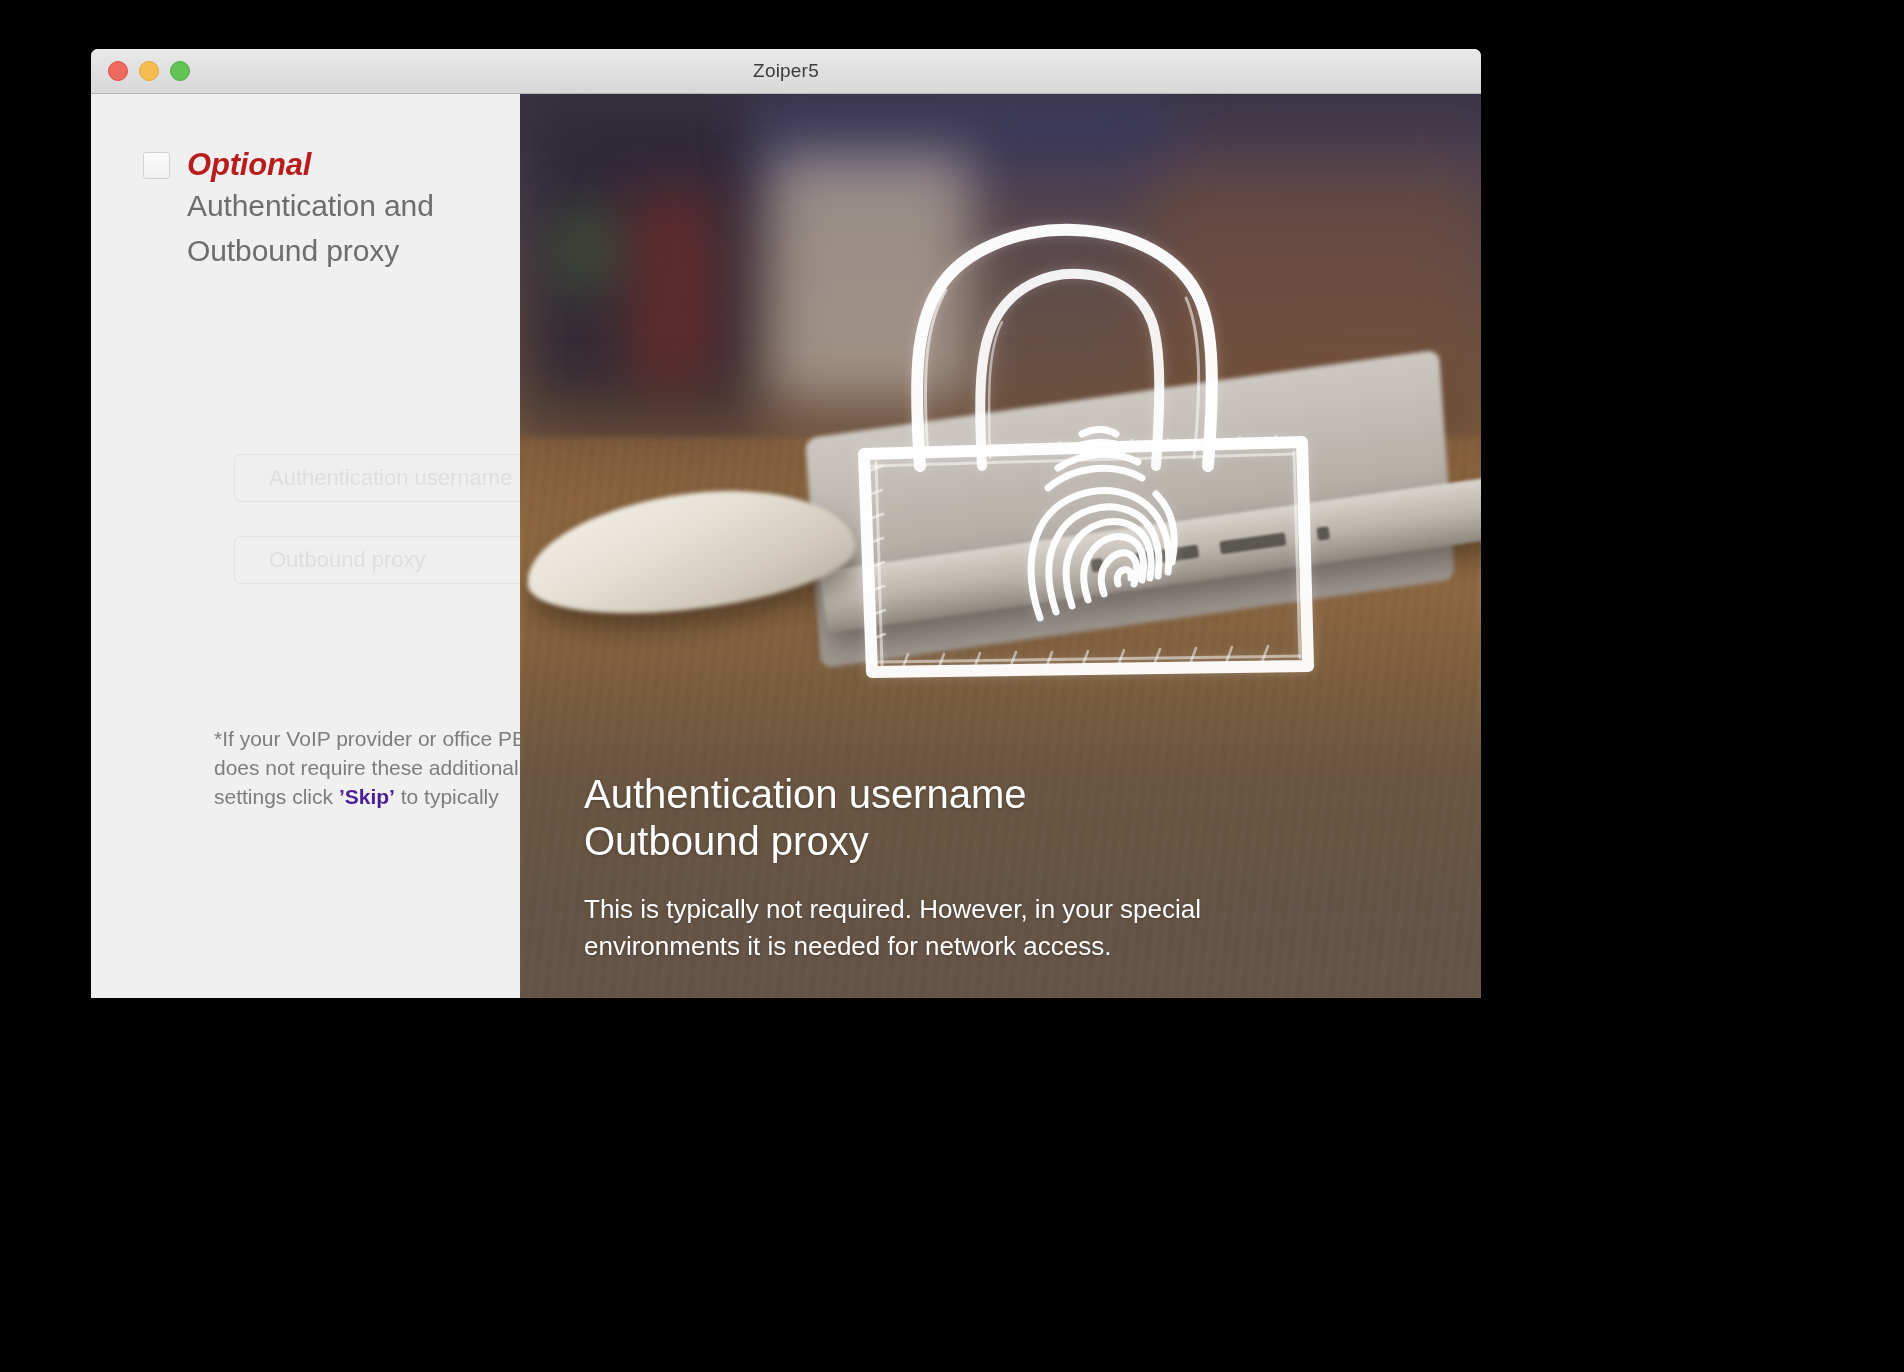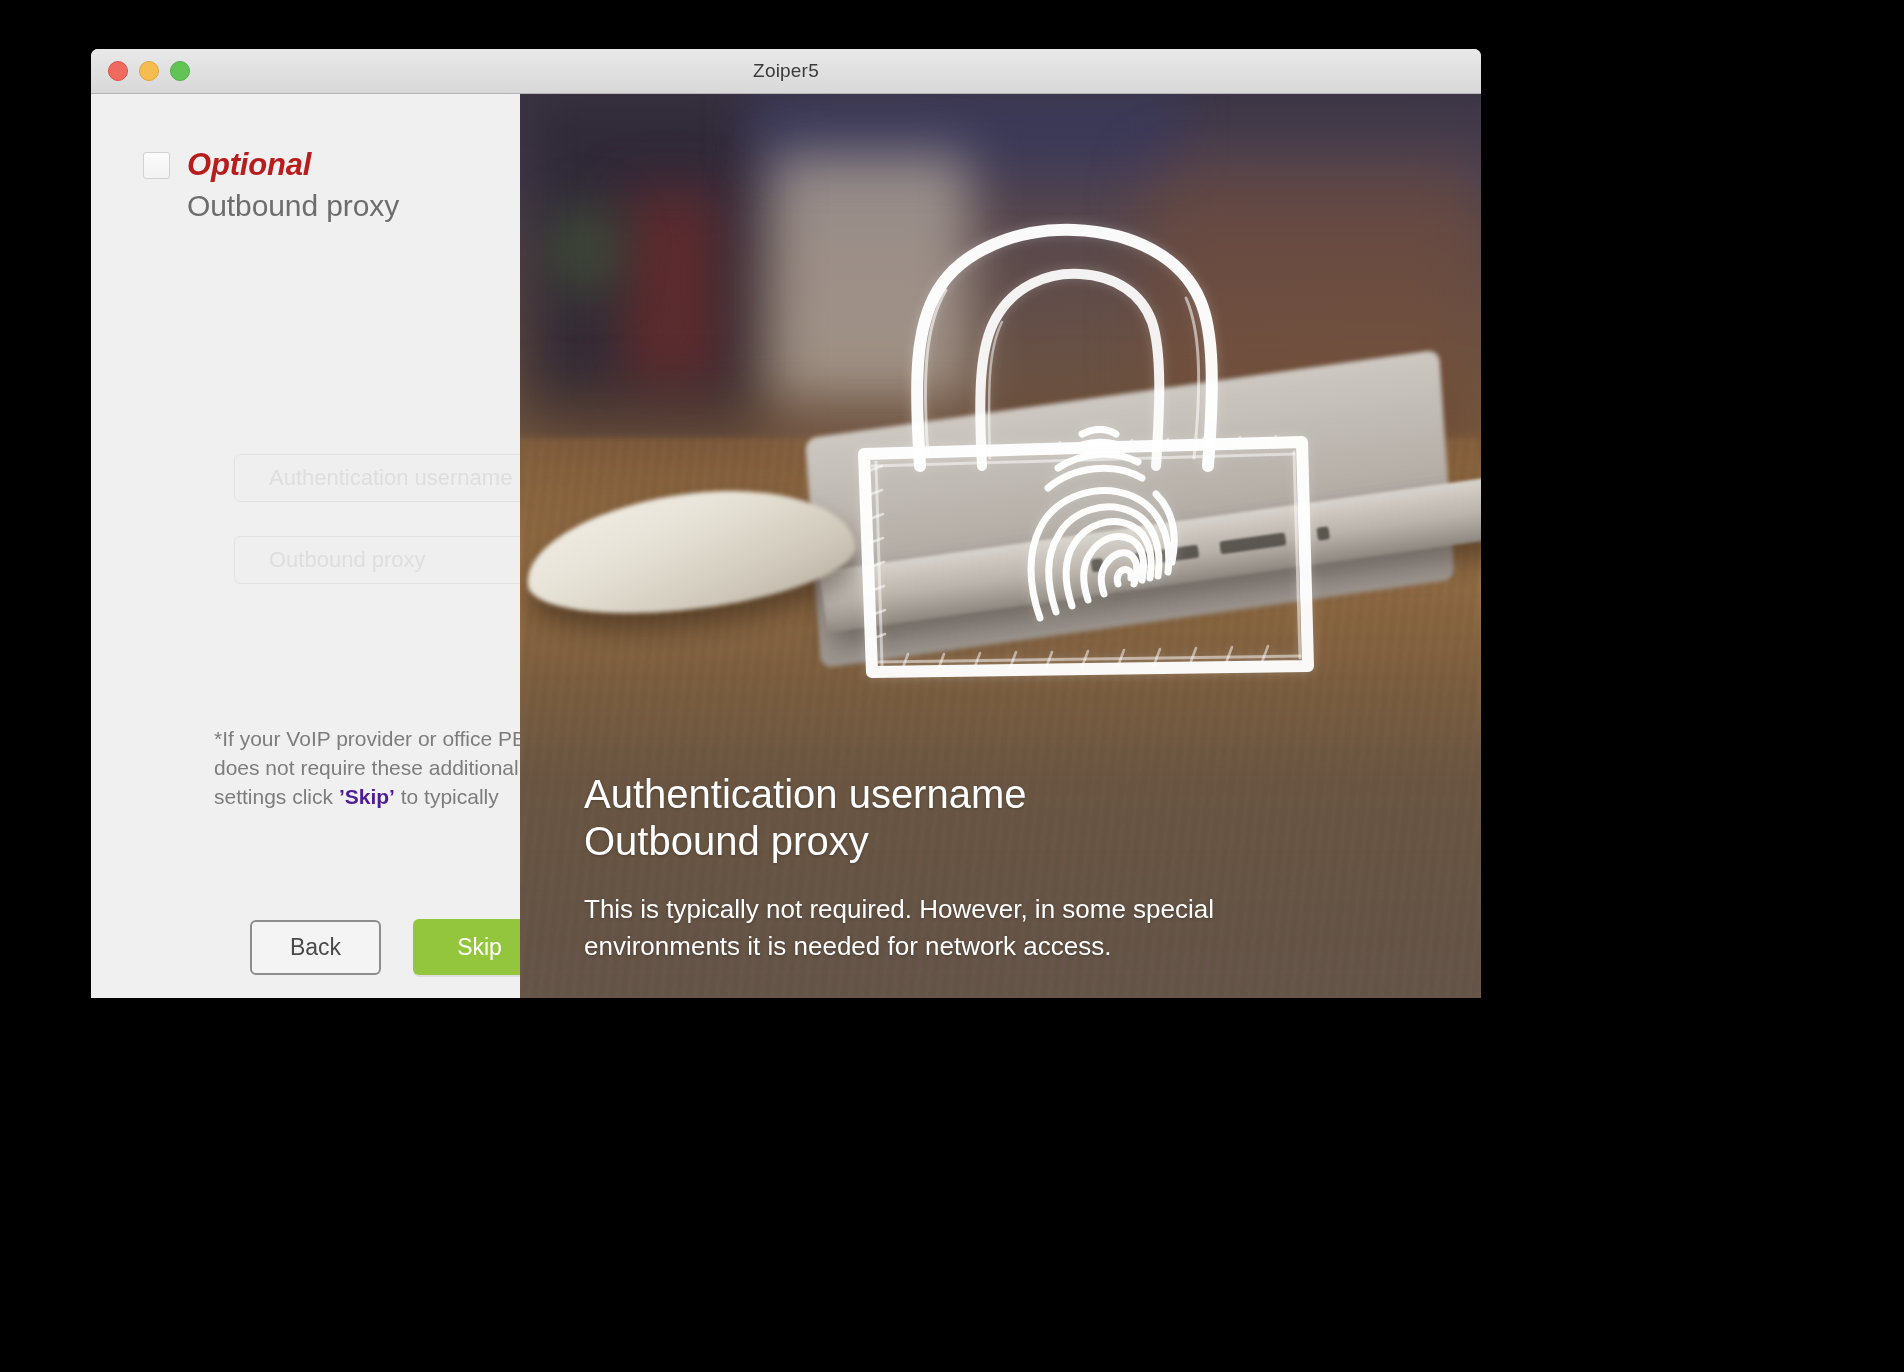"Authentication and" div.panel-heading { html: none -> <div>Authentication and</div> }
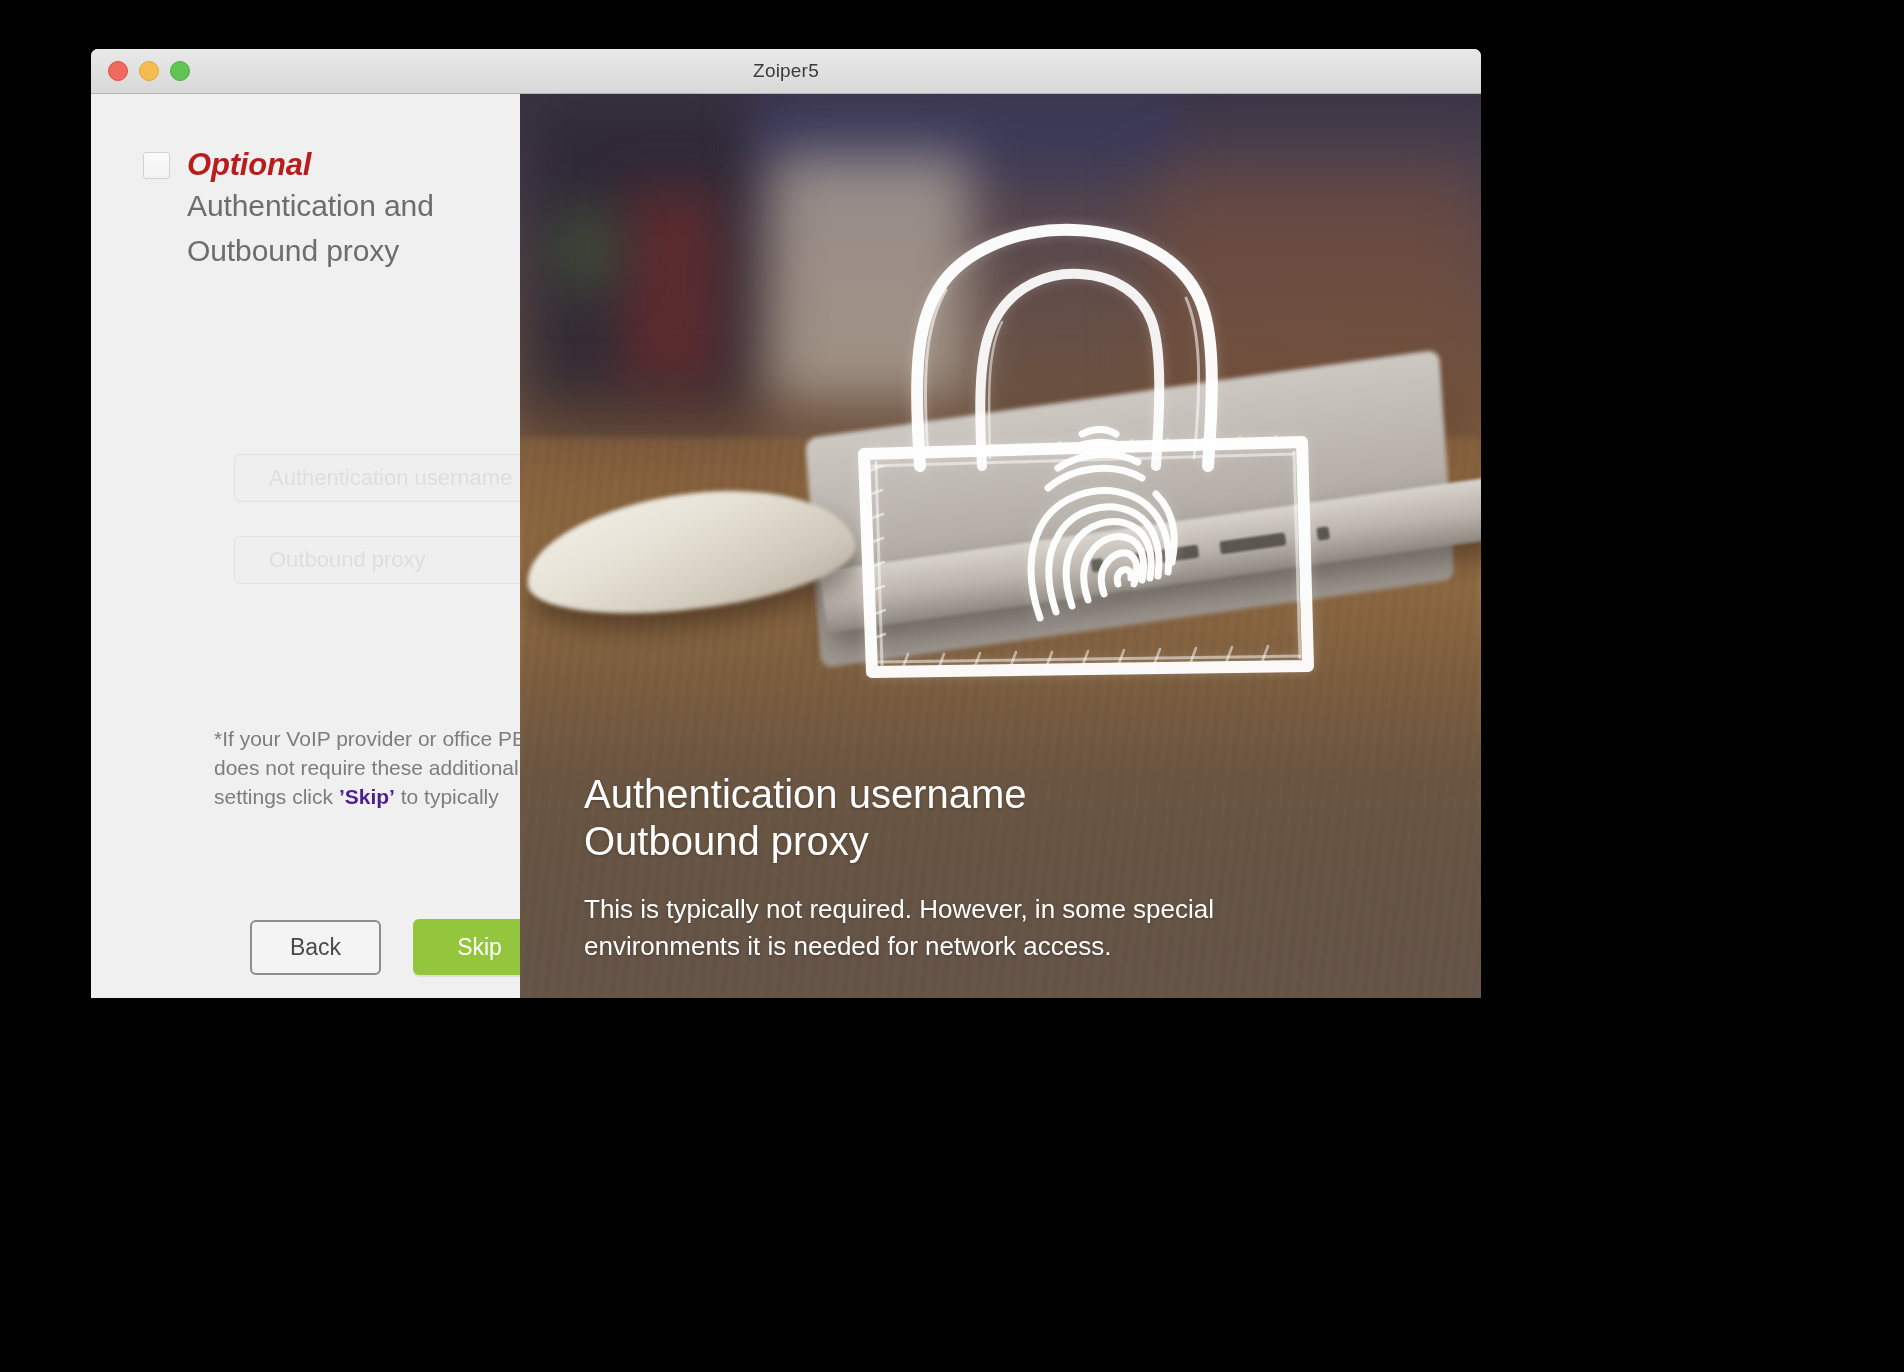"This is typically not required." div.hero-p { text: some -> your }
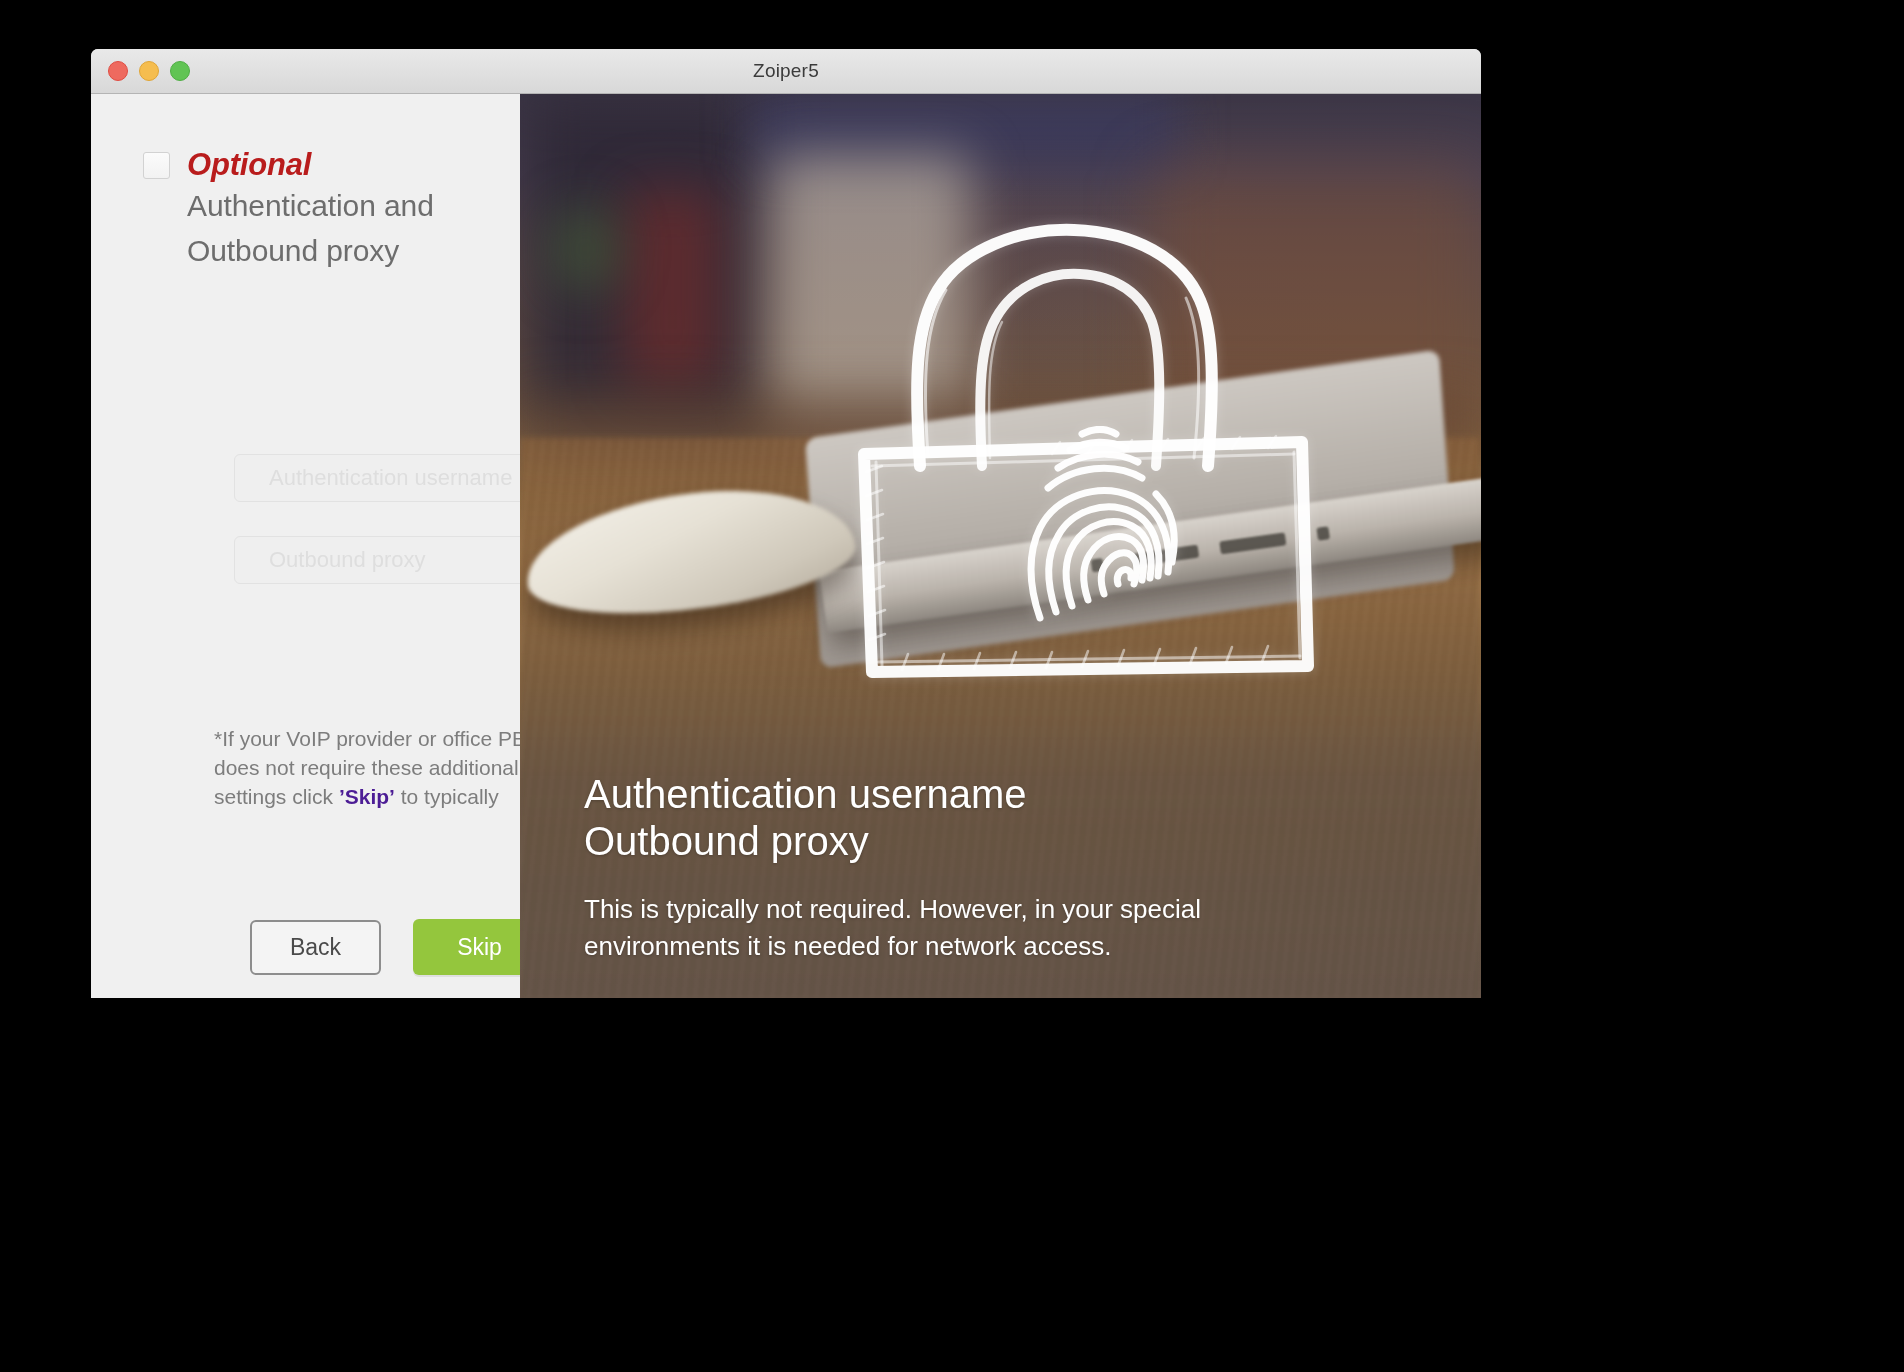"Back" div.buttons { html: <div> <div>Back</div> <div>Skip</div> </div> -> none }
